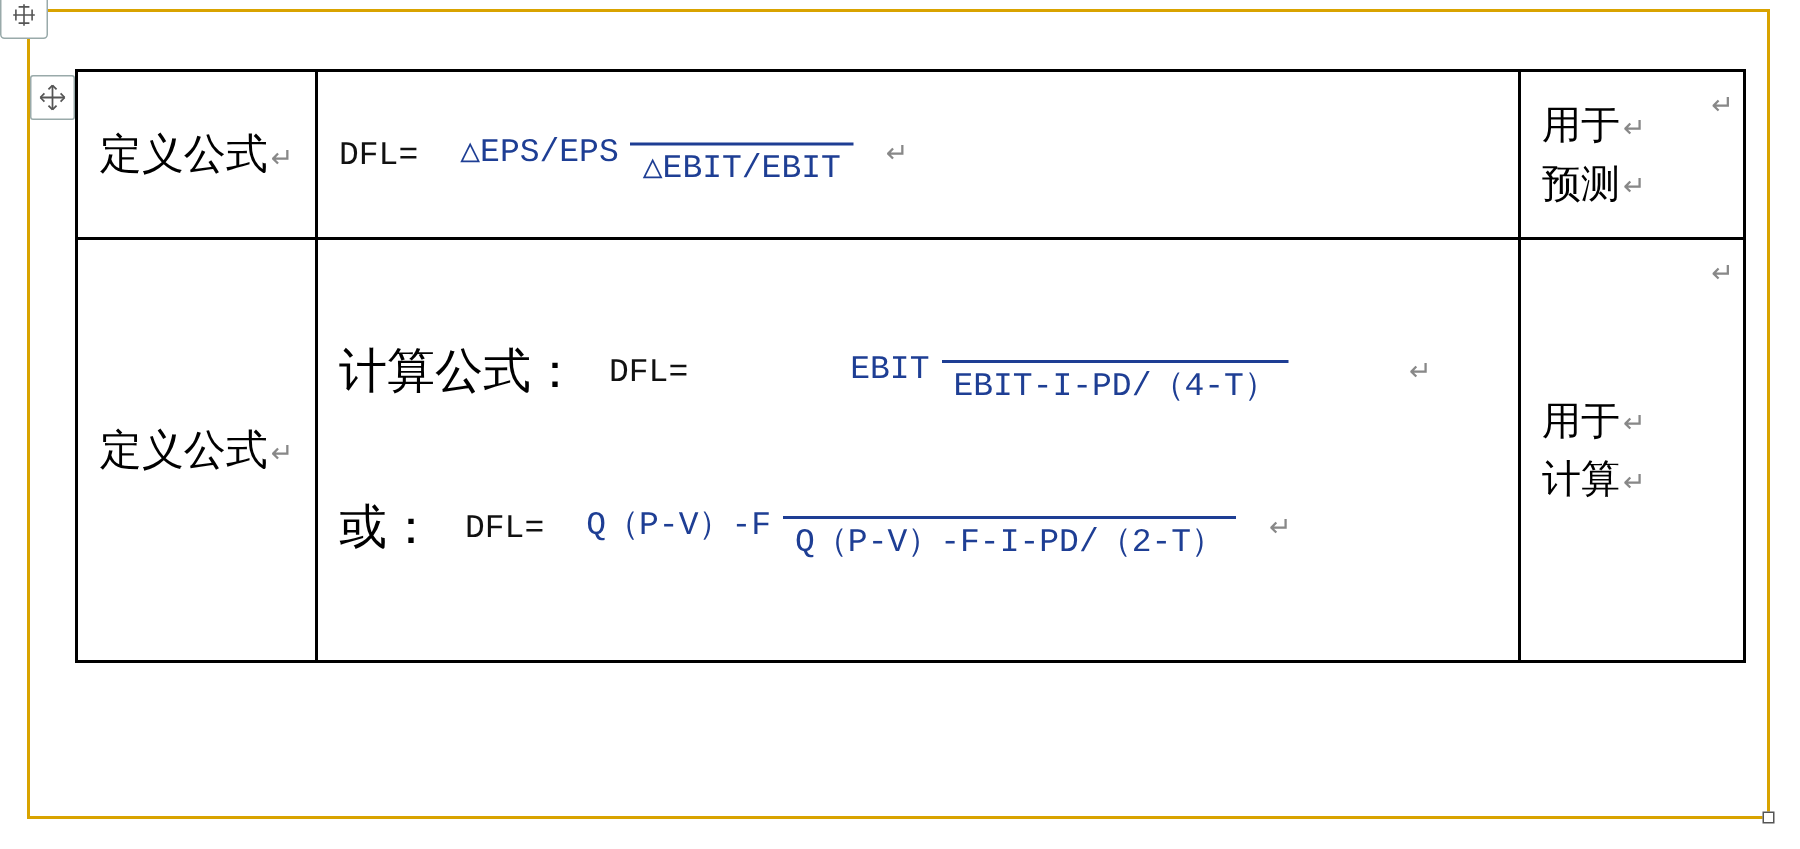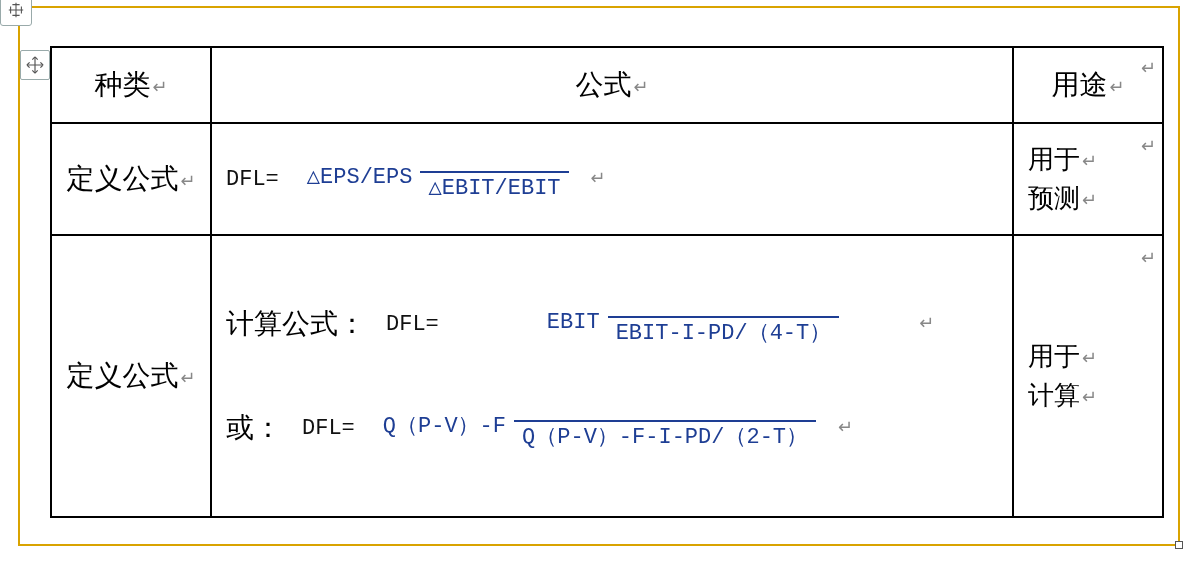"种类↵" tr { html: <tr> <th> <span>种类</span><span>↵</span> </th> <th> <span>公式</span><span>↵</span> </th> <th> <span>用途</span><span>↵</span> <span>↵</span> </th> </tr> -> none }
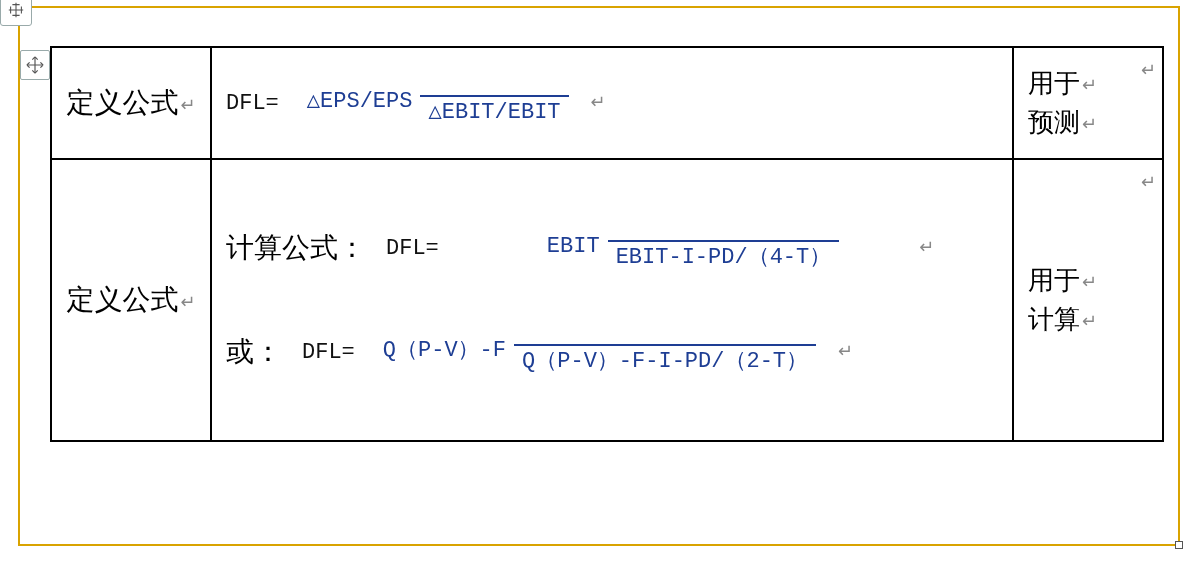"计算公式：" .eq-label { font-size: 28px -> 32px }
